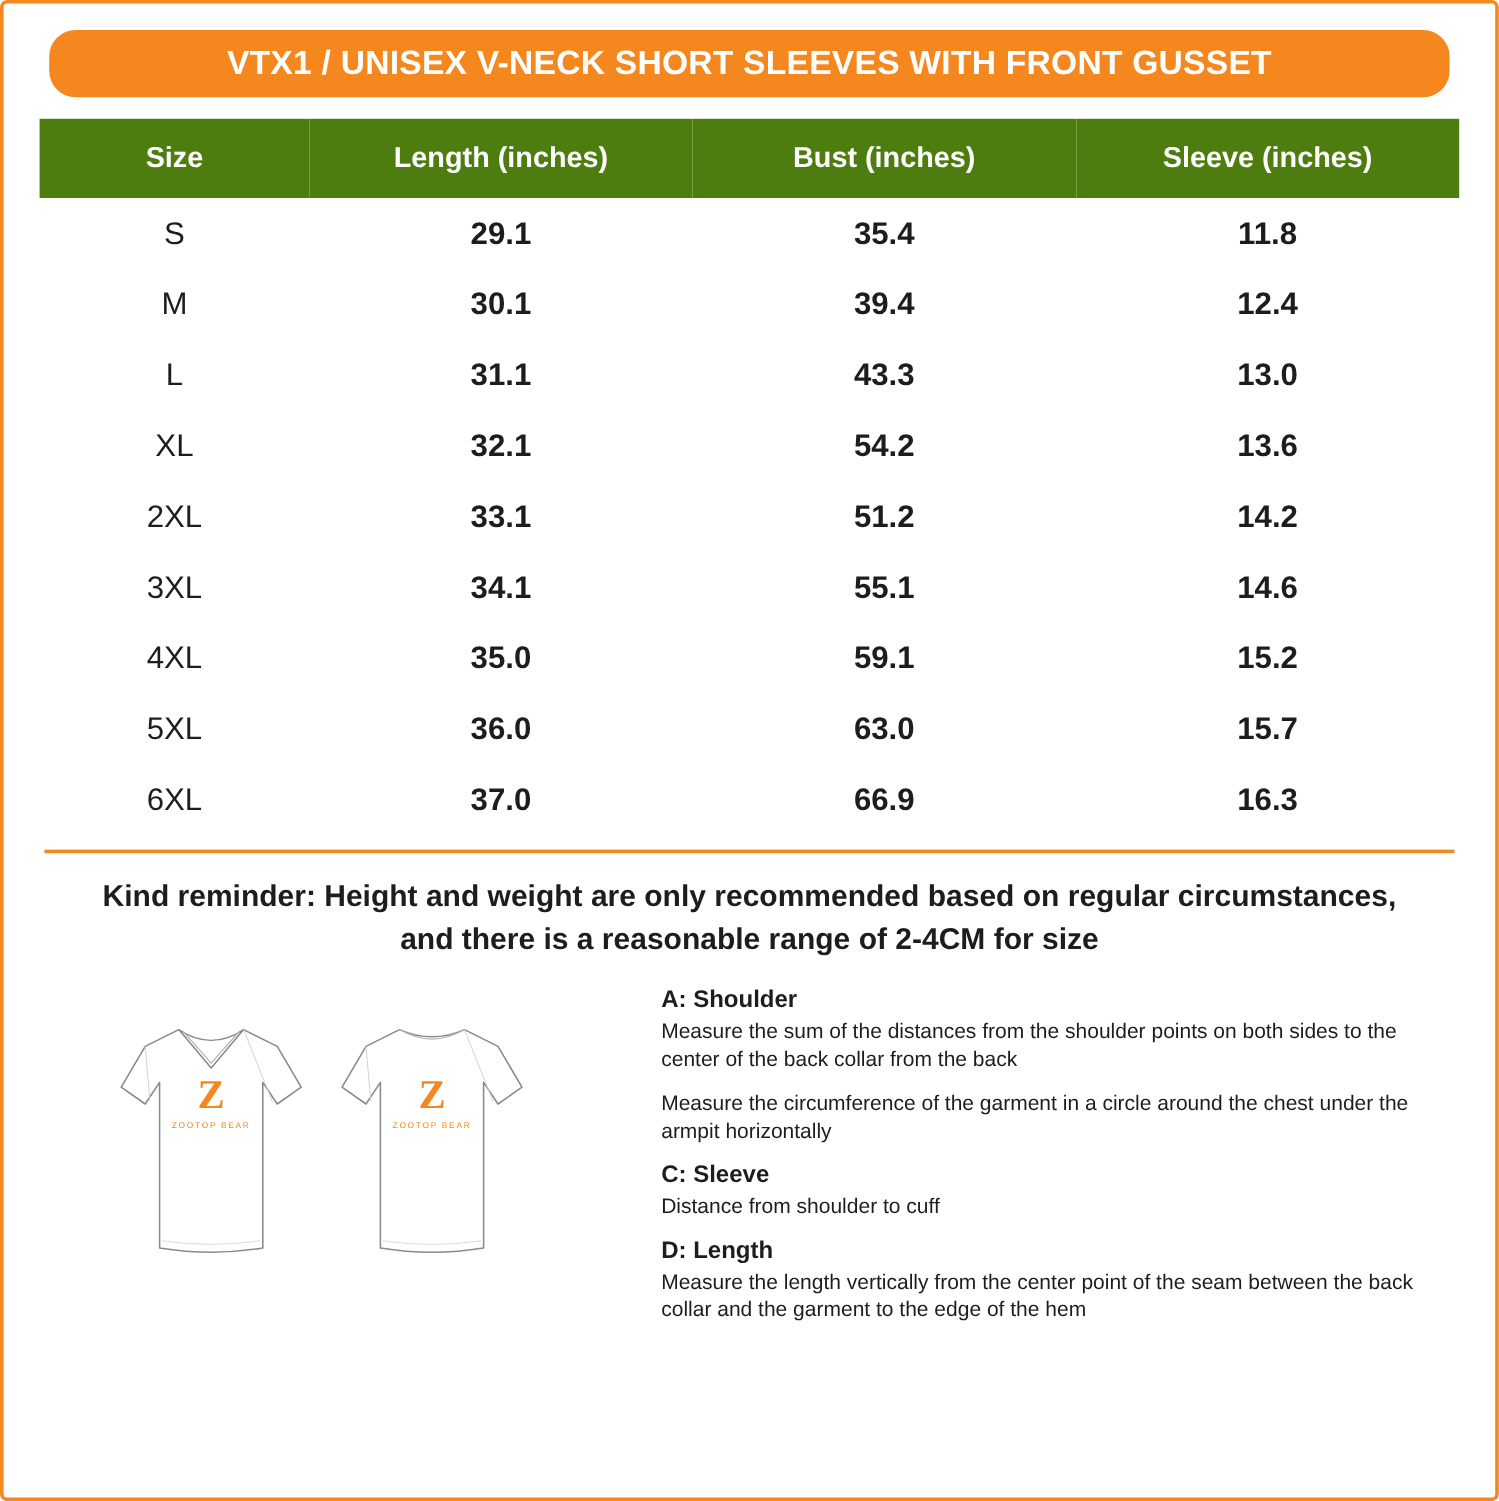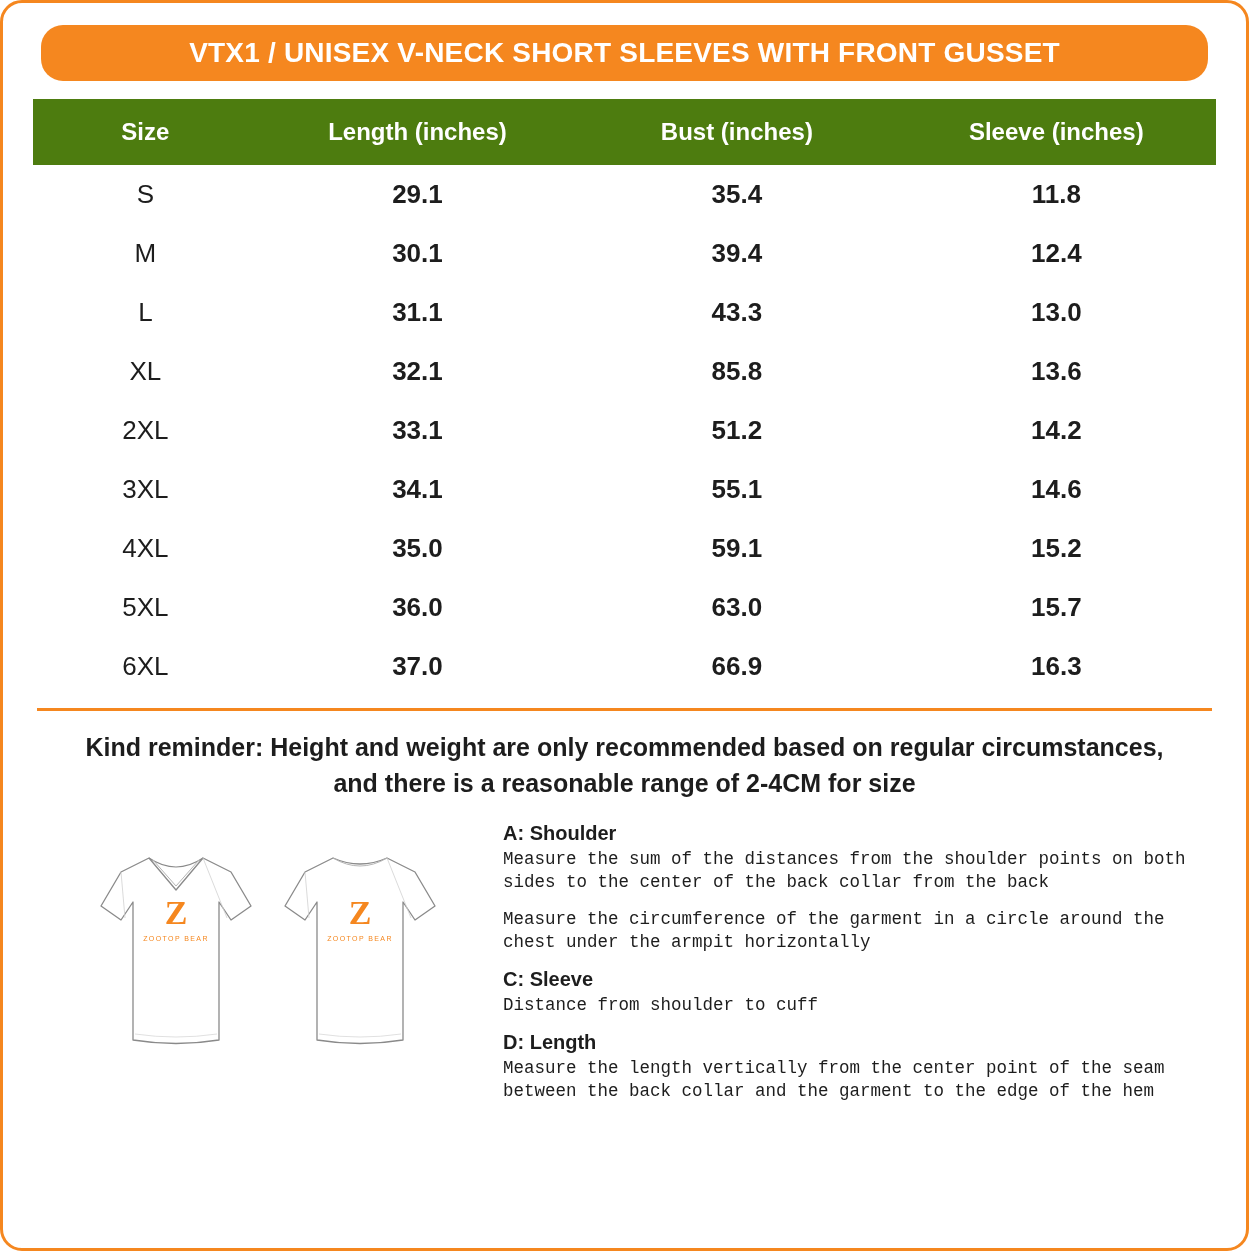"VTX1 / UNISEX V-NECK SHORT" .page { border-radius: 22px -> 6px }
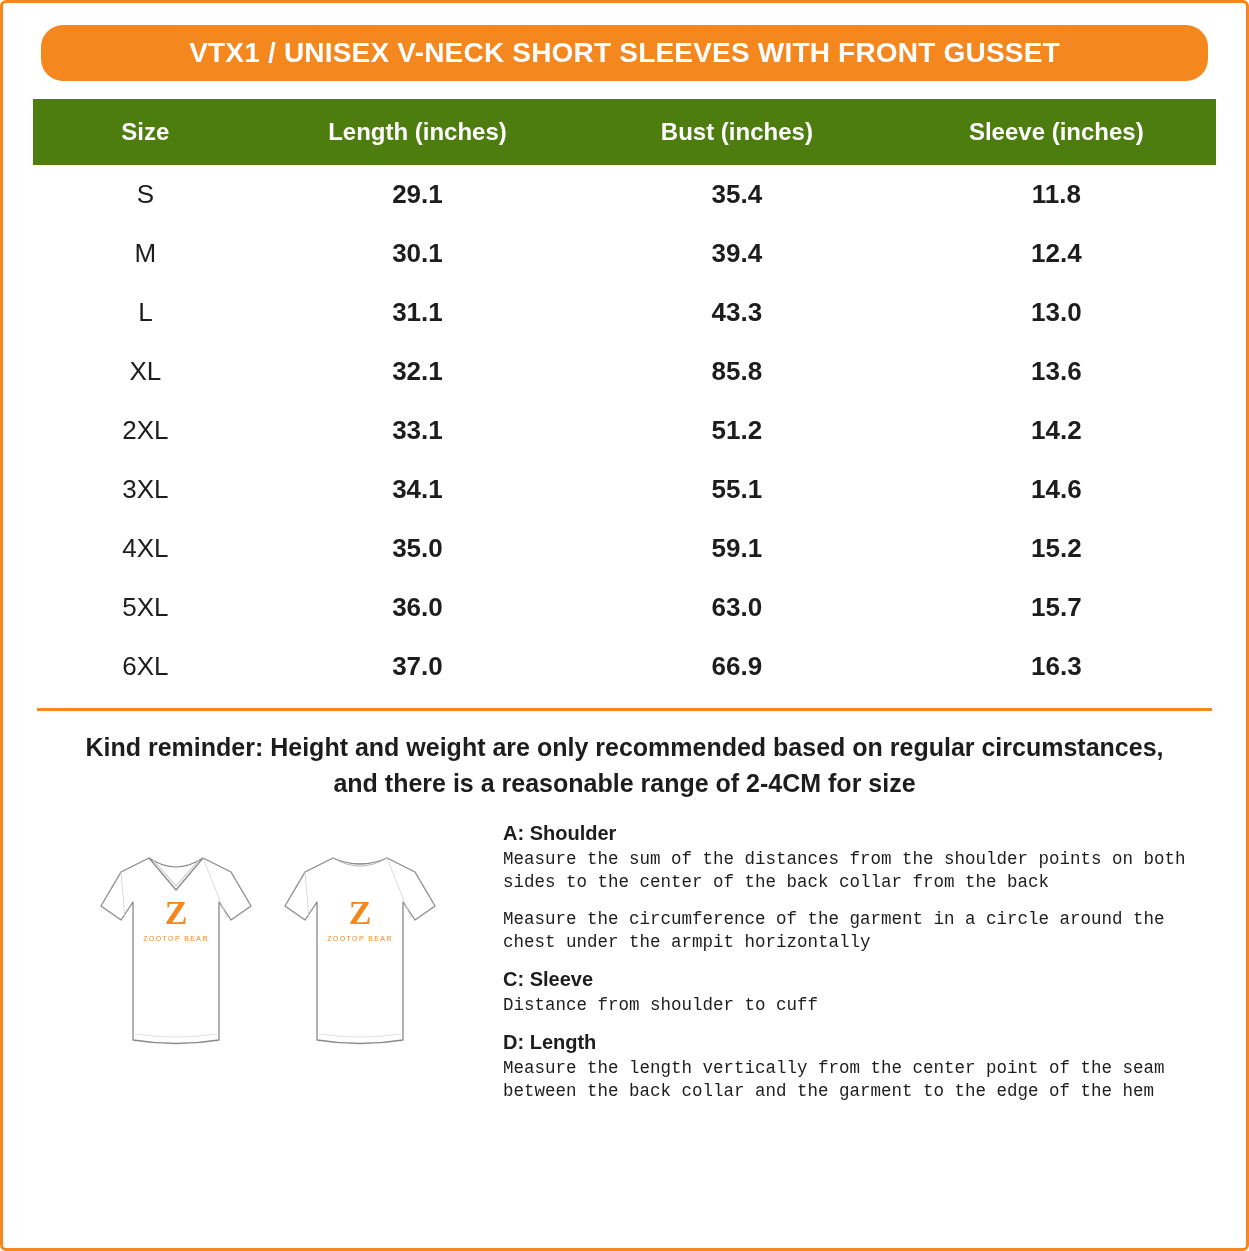"85.8" td { text: 85.8 -> 54.2 }
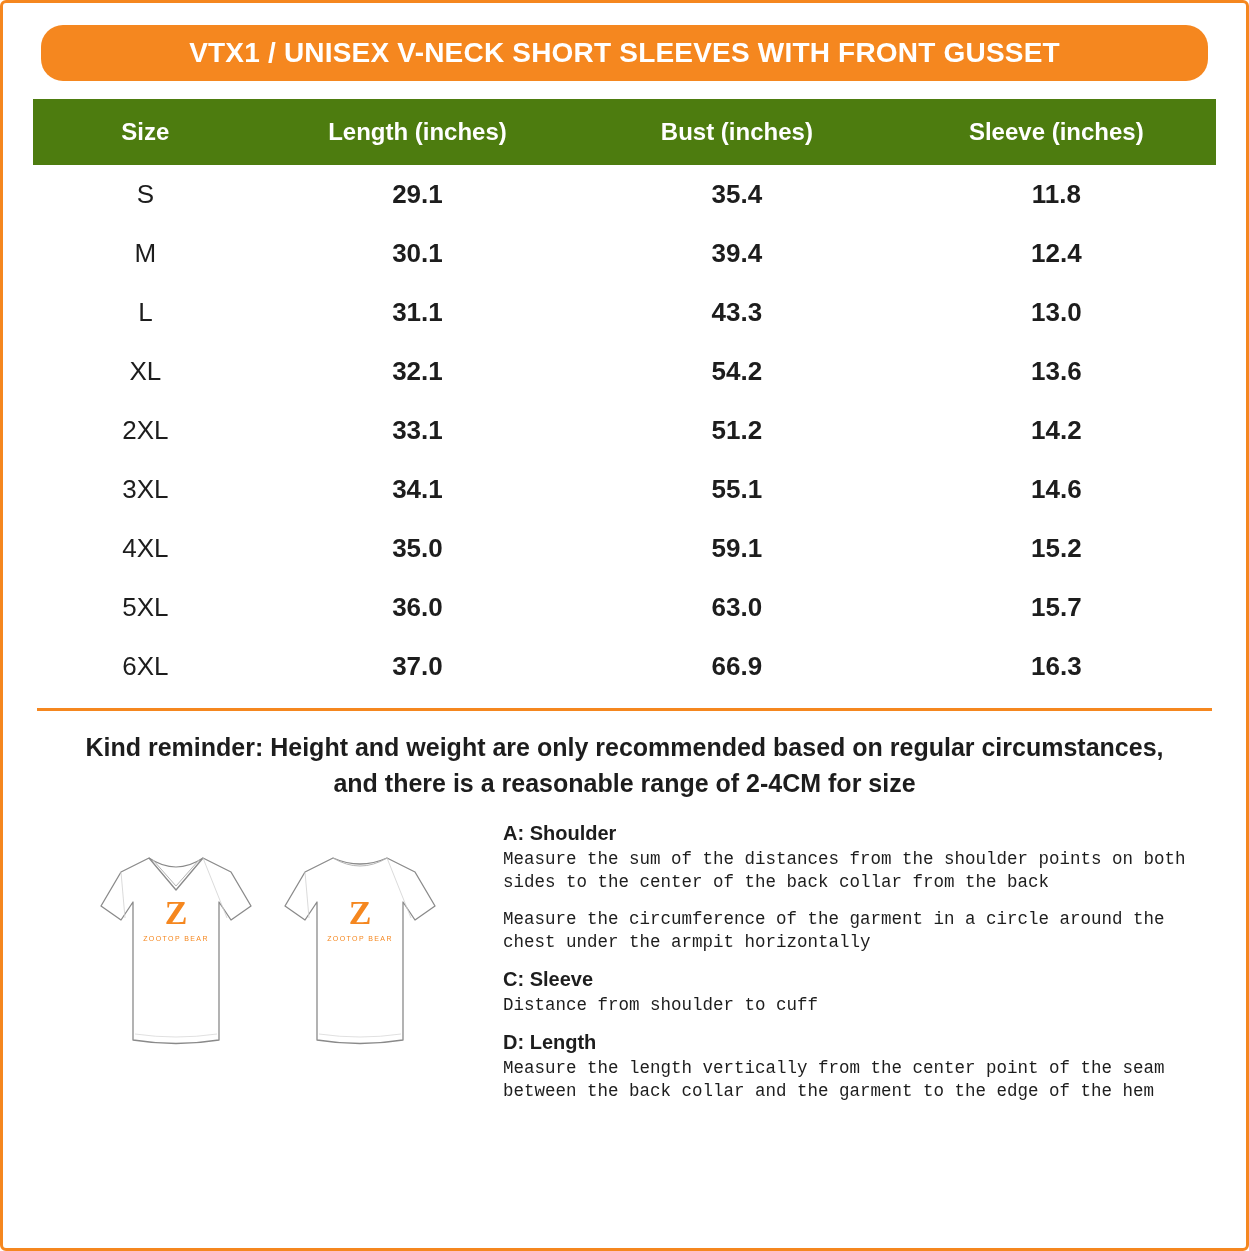"A: Shoulder" .measure-item { margin-left: none -> 48px }
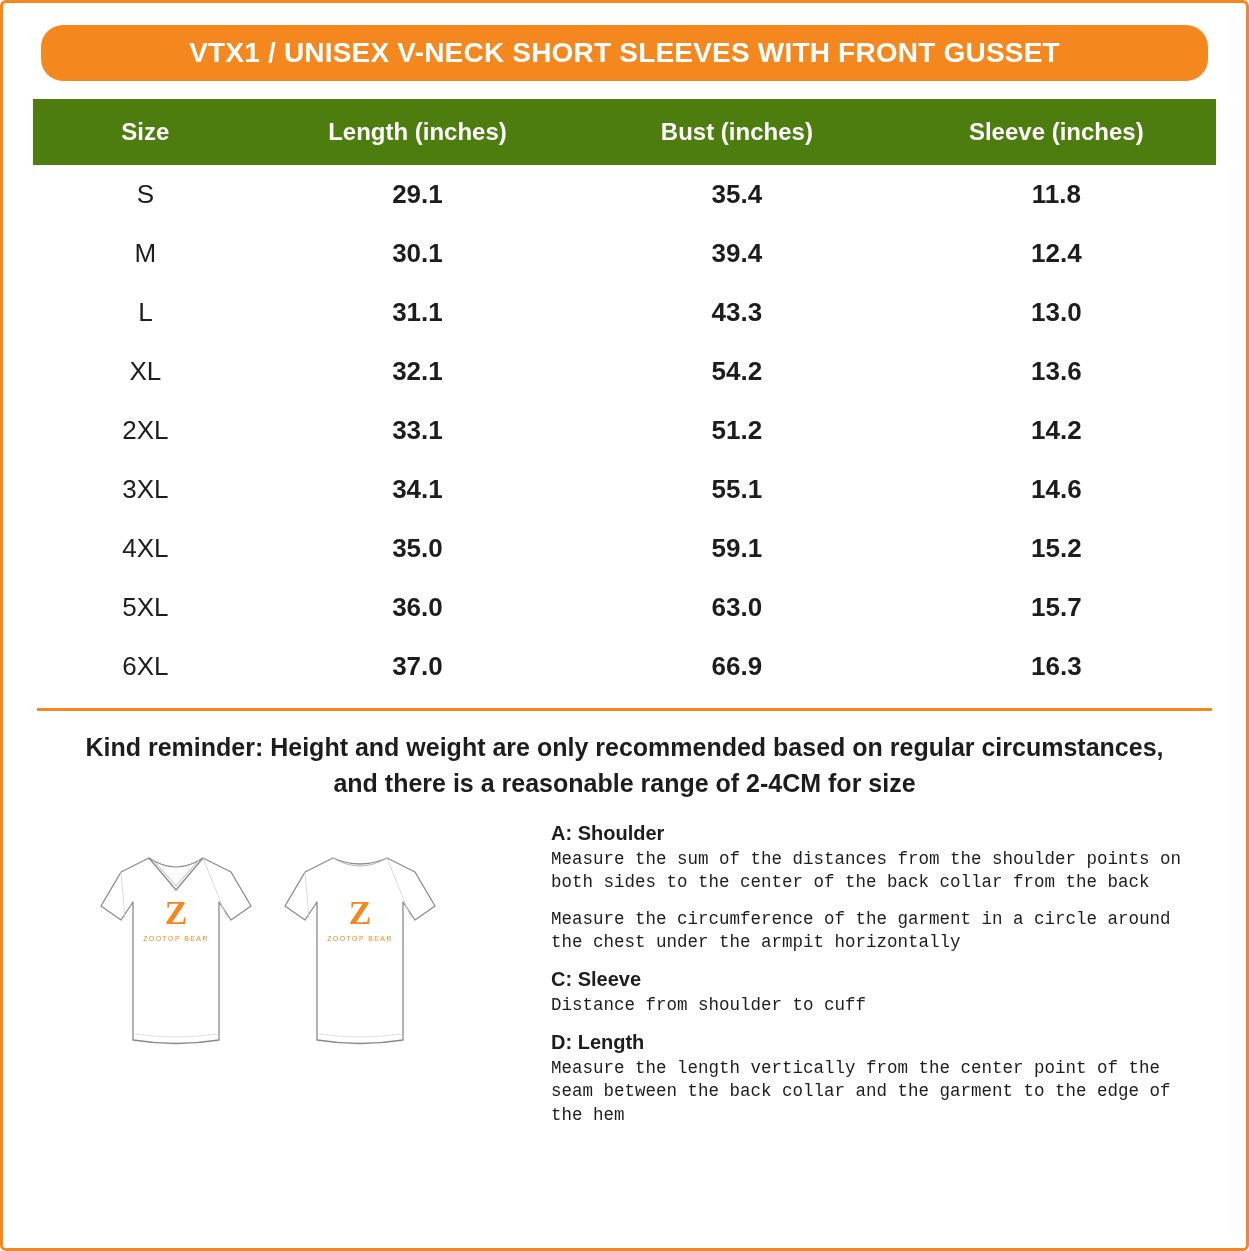"Measure the sum of the" .measure-item p { font-family: Liberation Mono, monospace -> none }
